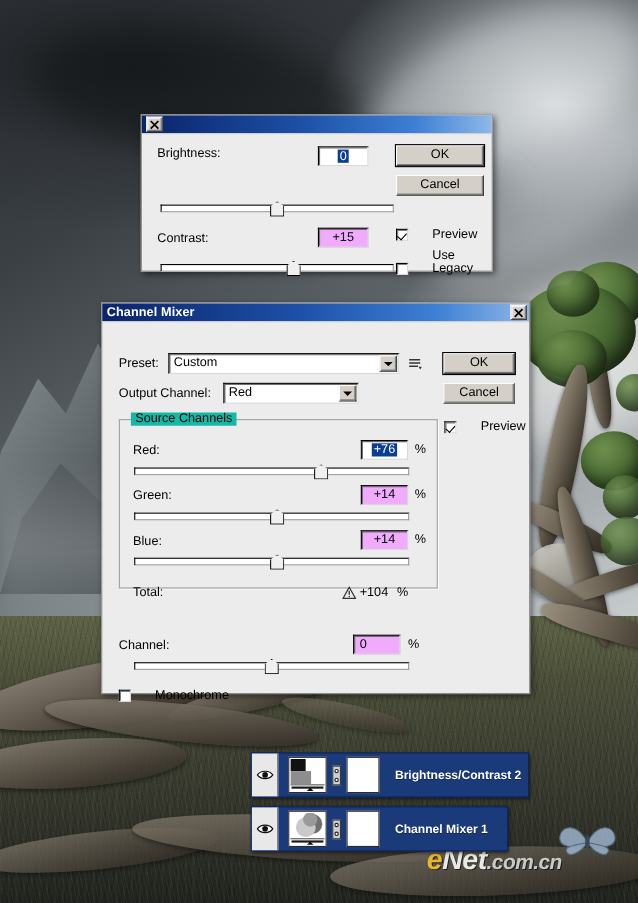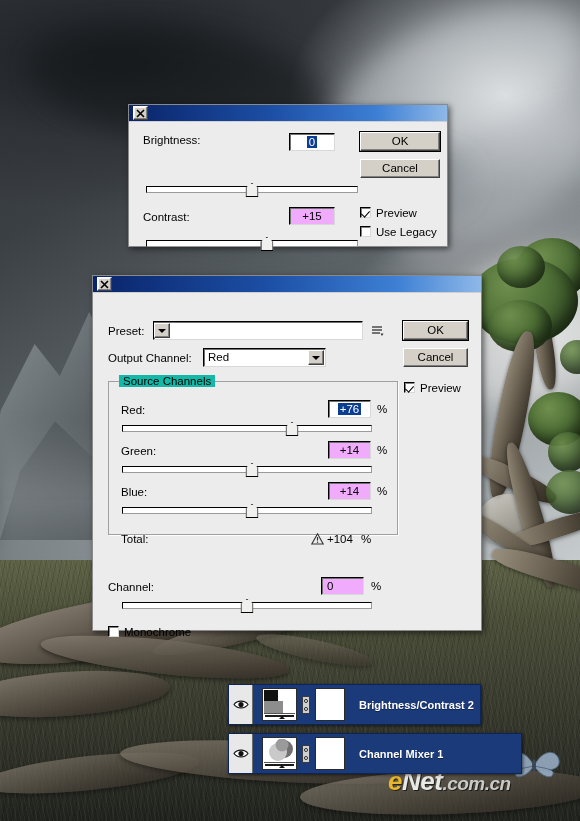"Preview" .chk { align-items: flex-start -> flex-end; gap: 5px -> 22px }
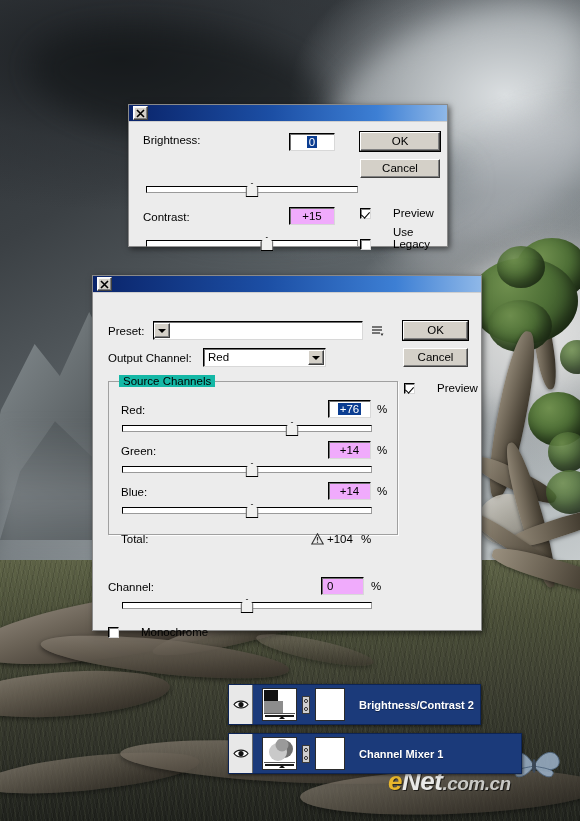"Channel Mixer" span.ttl { html: none -> <span>Channel Mixer</span> }
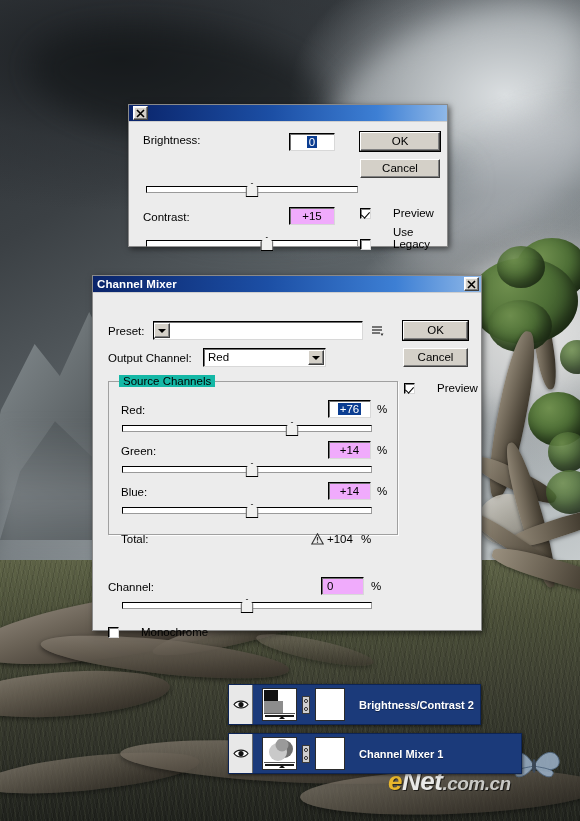"Custom" span.cval { html: none -> <span>Custom</span> }
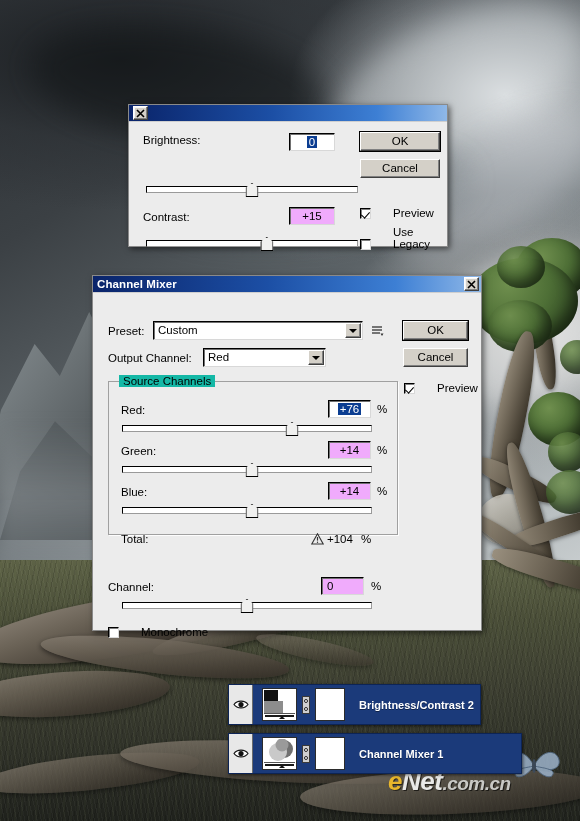"Channel Mixer 1" div.layer-row { width: 294px -> 234px }
